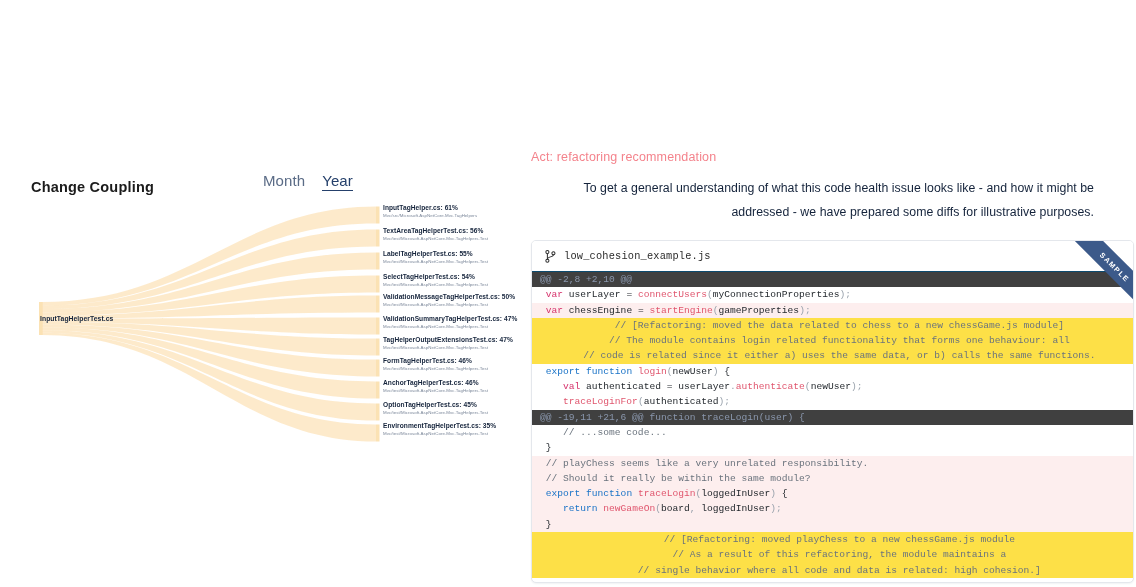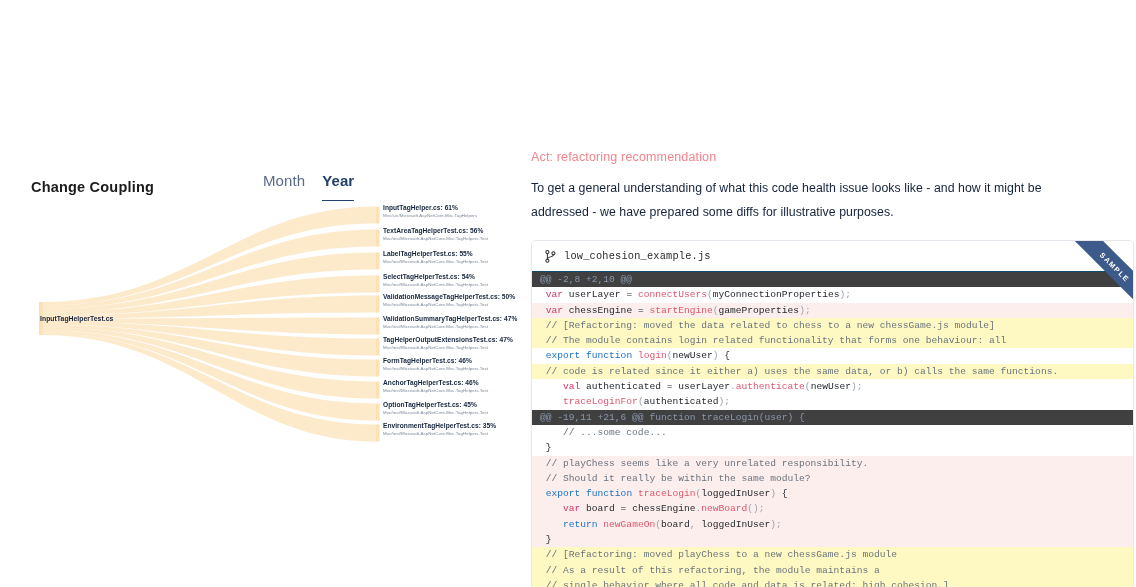"Year" .toggle-opt.active { font-weight: bold -> normal; padding-bottom: 11px -> 1px }
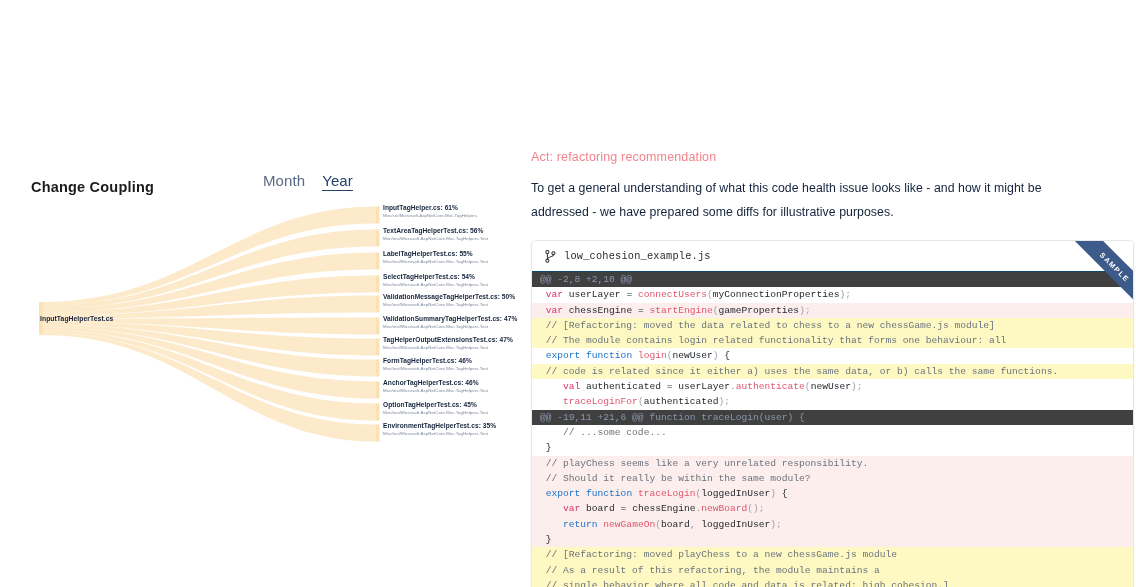"To get a general understanding" #act-body { text-align: none -> right }
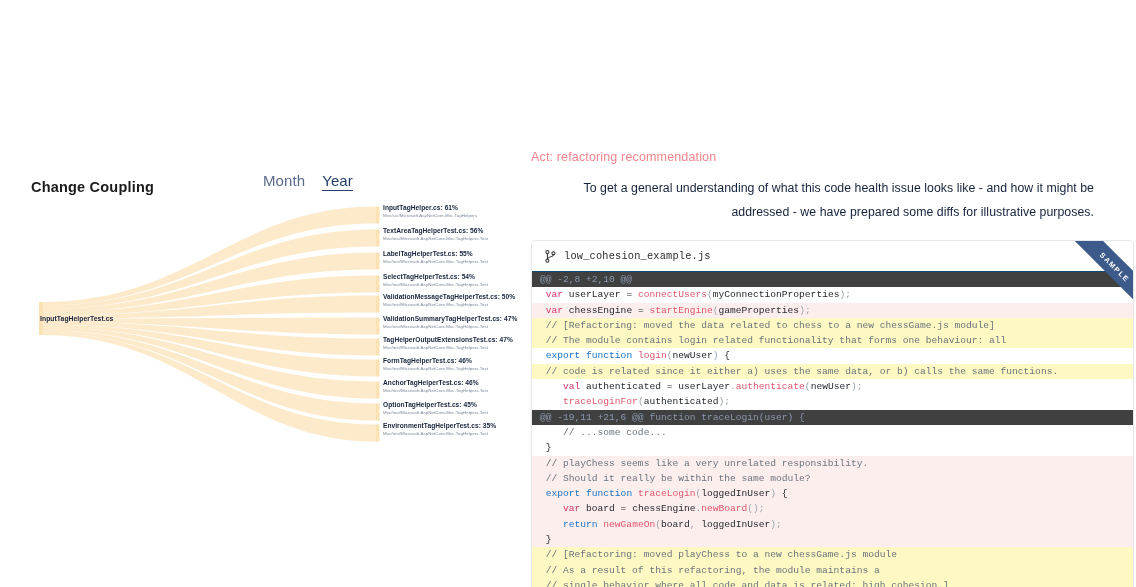"// [Refactoring: moved the data" .dl.add { background: #fef9c3 -> #fde047; text-align: none -> center }
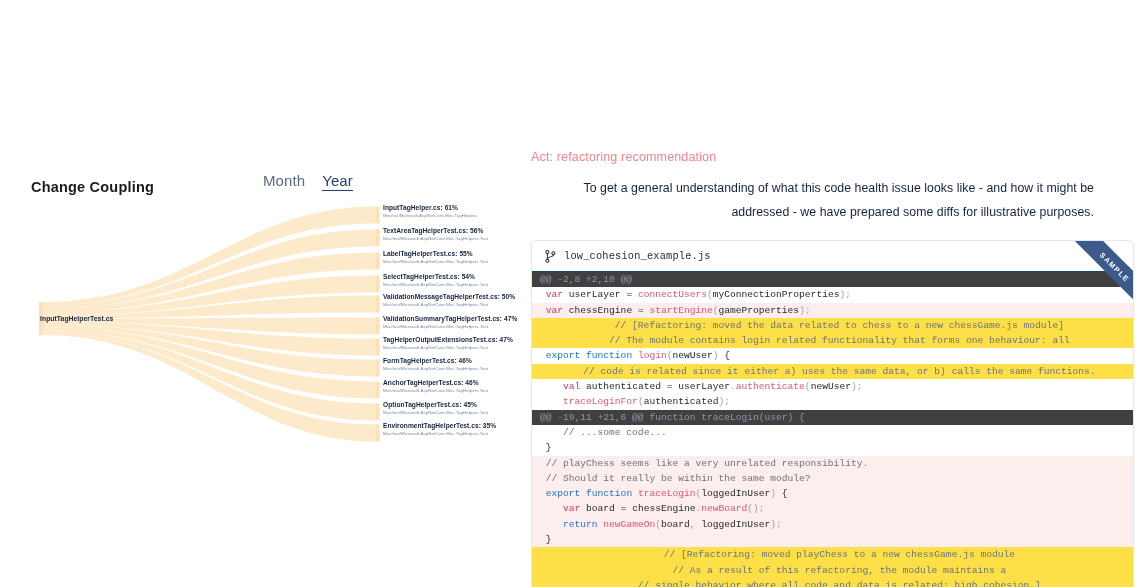"export function login(newUser) {" div.dl { order: before "// code is related since" -> after "// code is related since" }
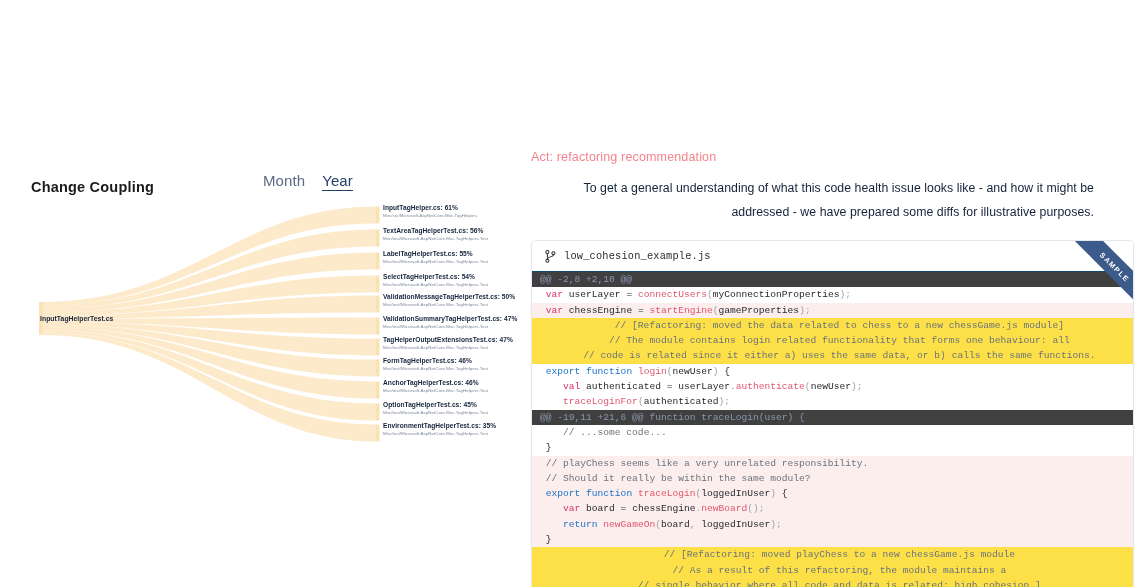"var board = chessEngine.newBoard();" div.dl { html: <div> <span>var</span> board = chessEngine<span>.</span><span>newBoard</span><span>(</span><span>)</span><span>;</span></div> -> none }
